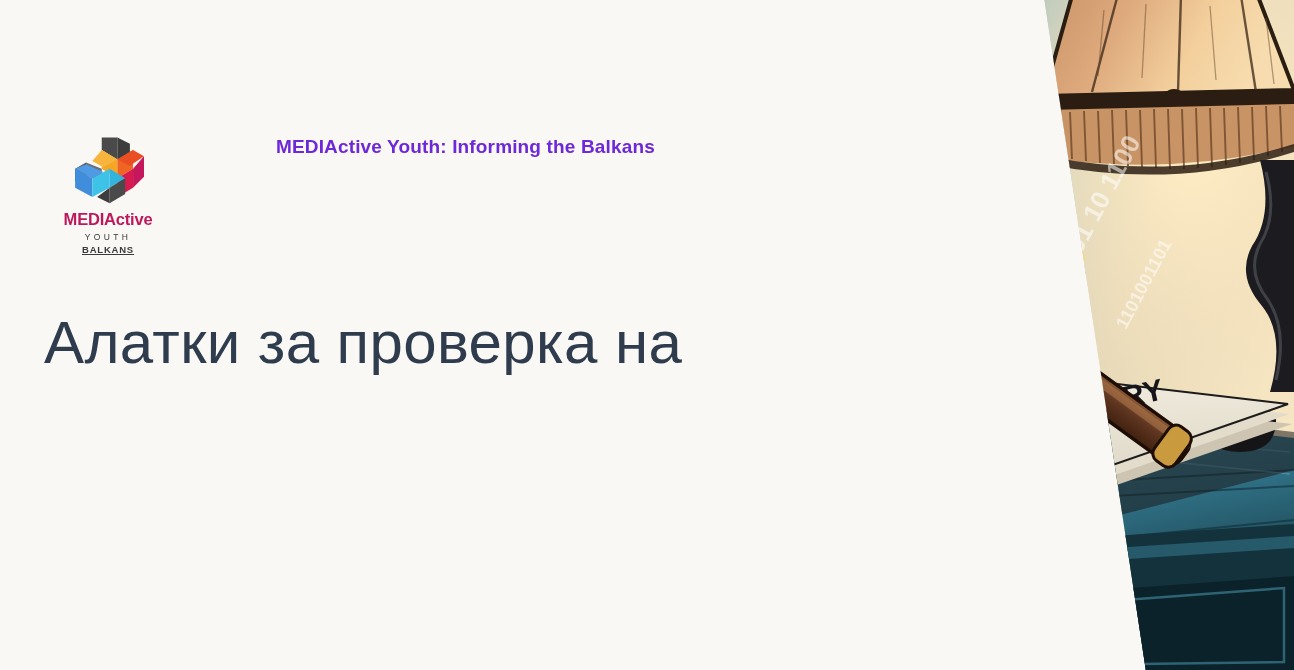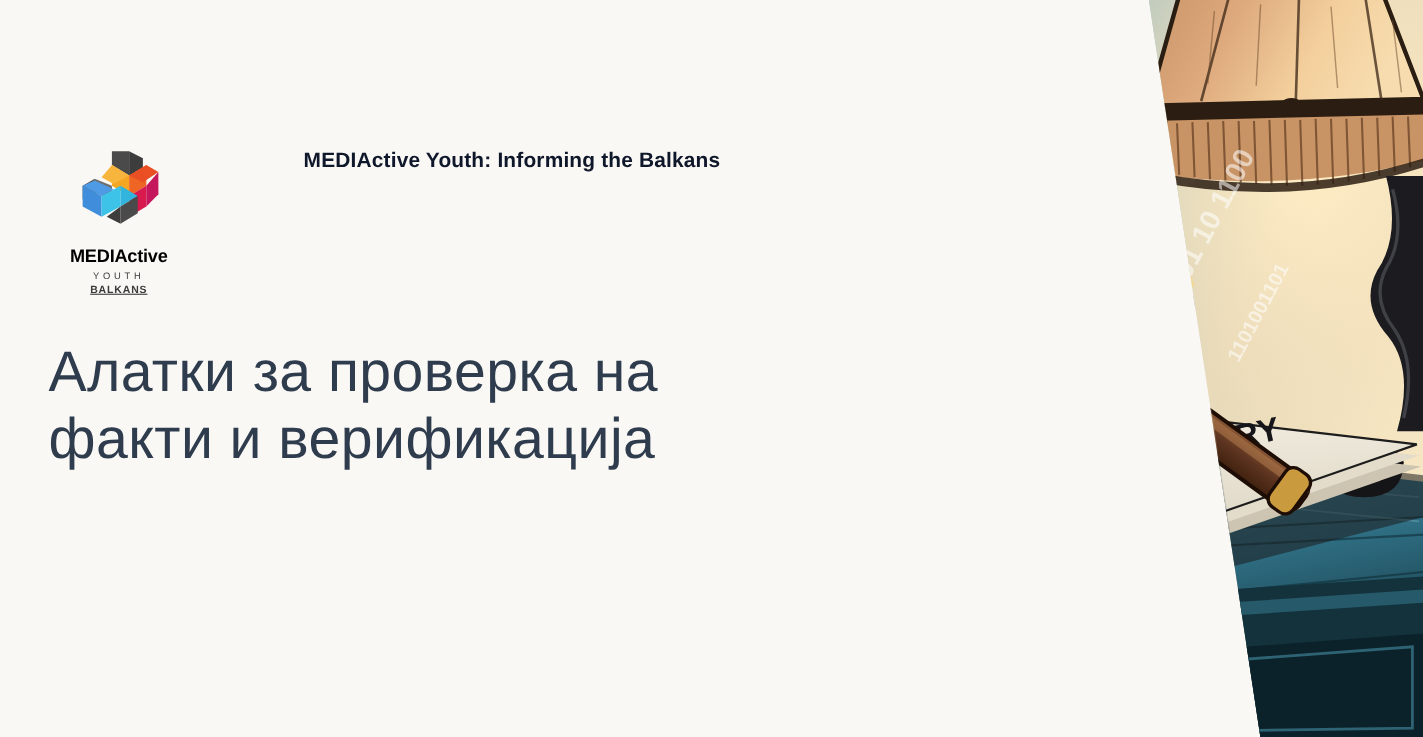"MEDIActive Youth: Informing the Balkans" .eyebrow { color: #0f172a -> #6d28d9 }
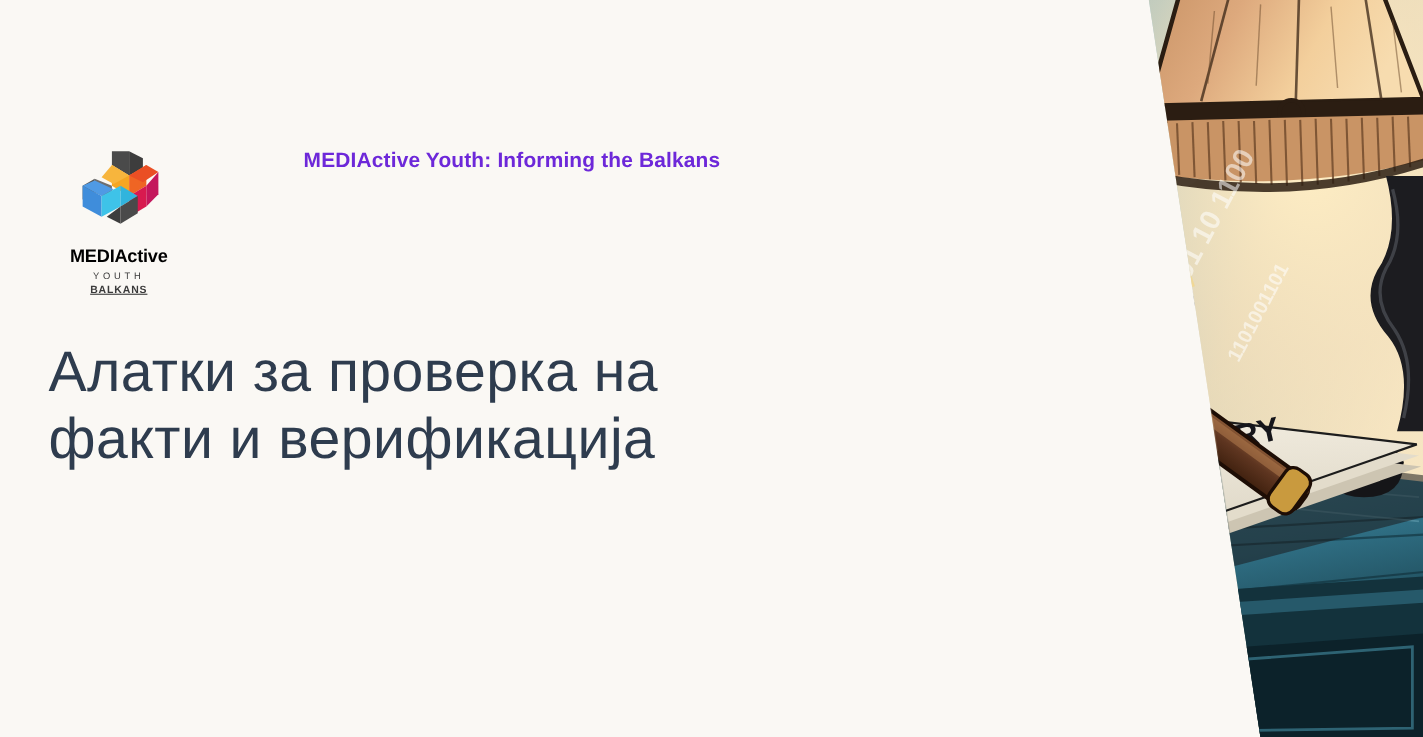"MEDIActive" .logo-word { color: #000000 -> #be185d; margin-top: 16px -> 2px }
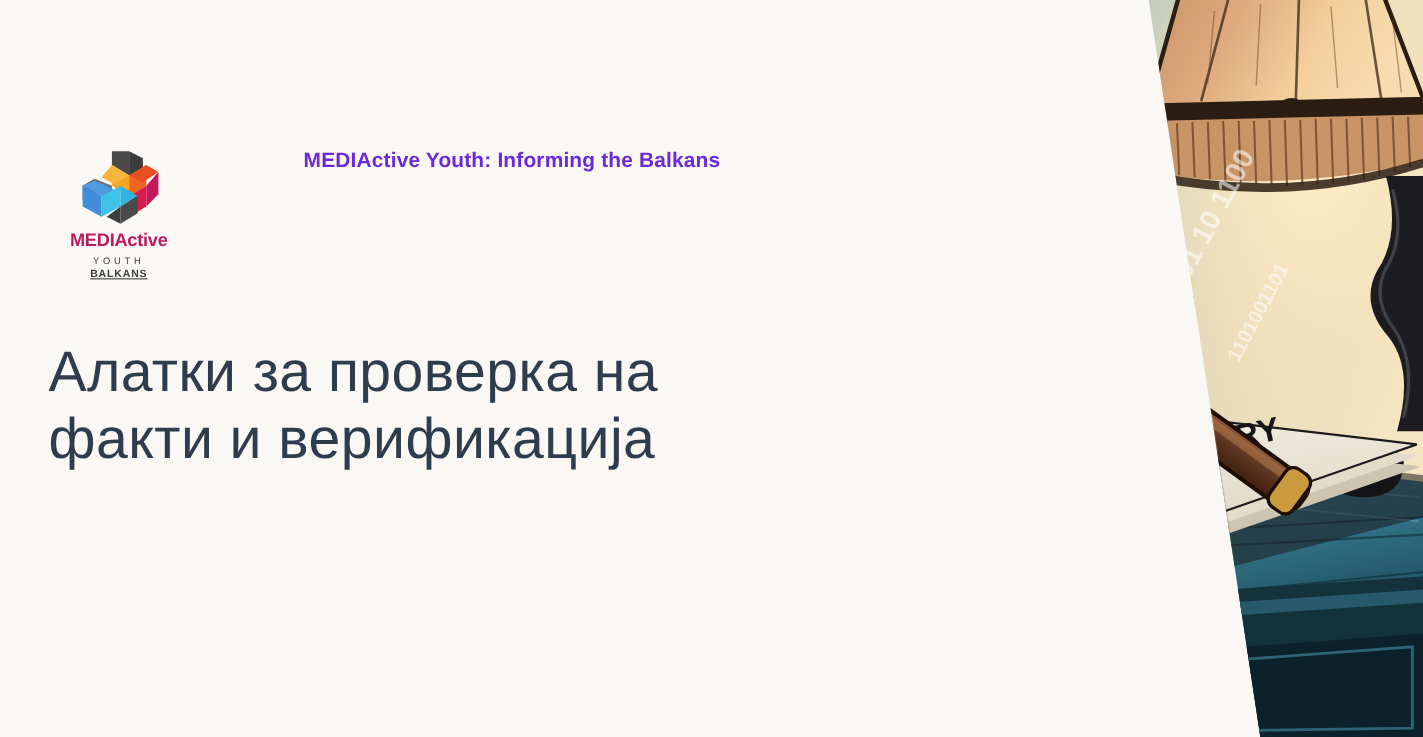"Алатки за проверка на" .headline { font-size: 52px -> 60px }
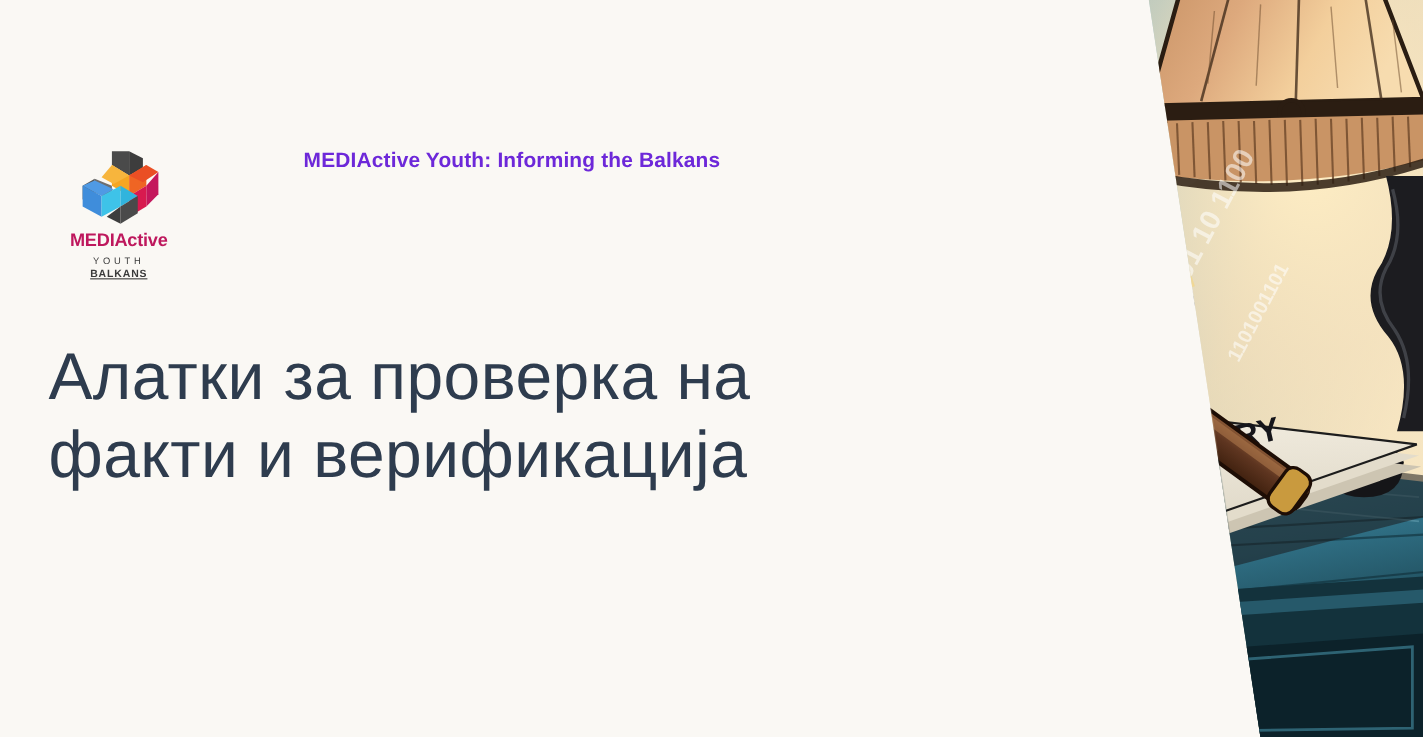"факти и верификација" span.l2 { html: <span>факти и верификација</span> -> none }
